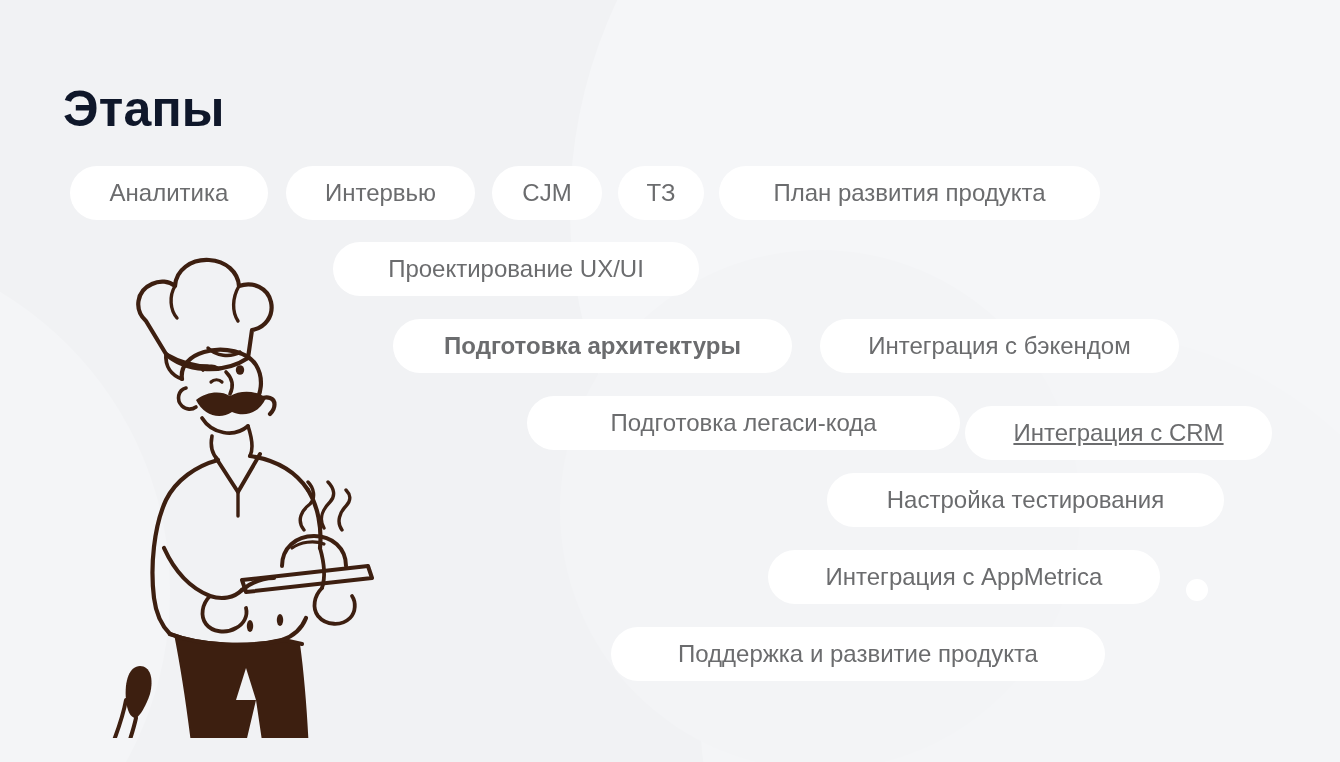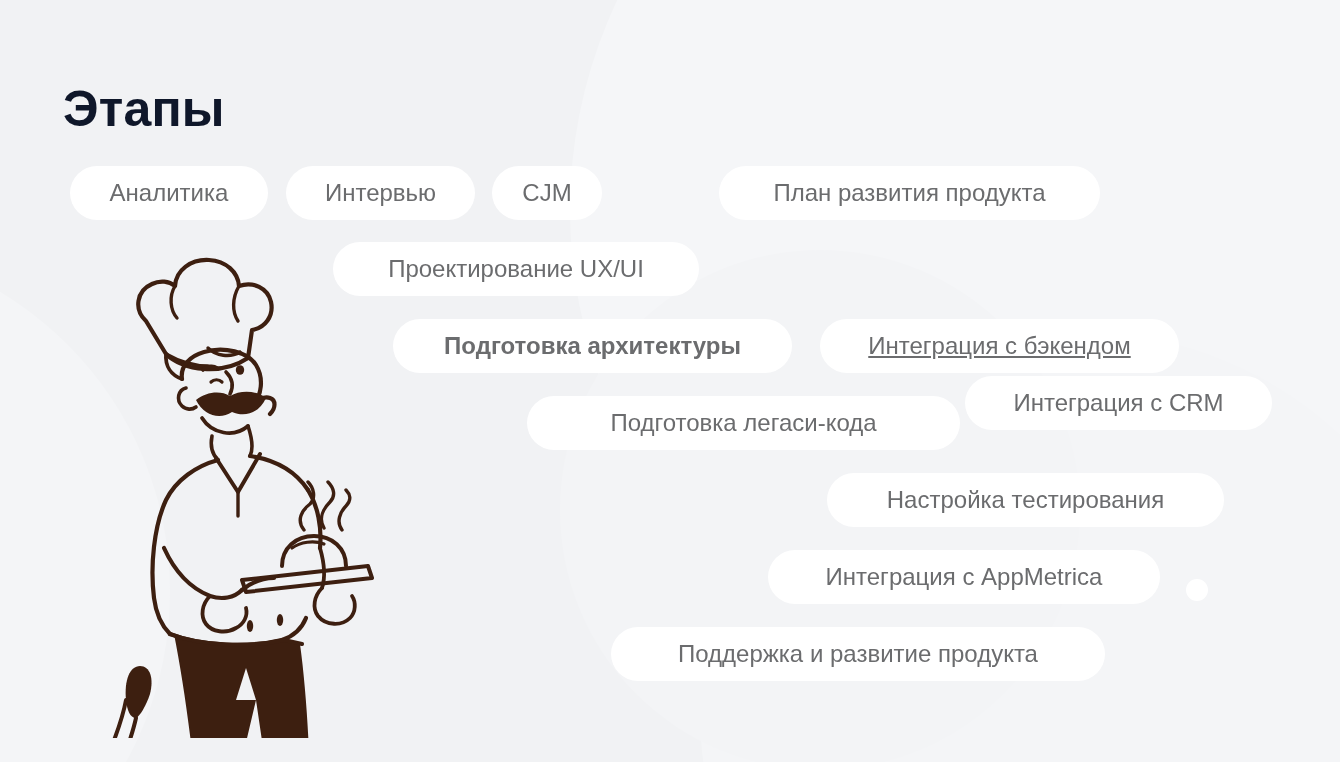"ТЗ" div.chip { html: none -> <div>ТЗ</div> }
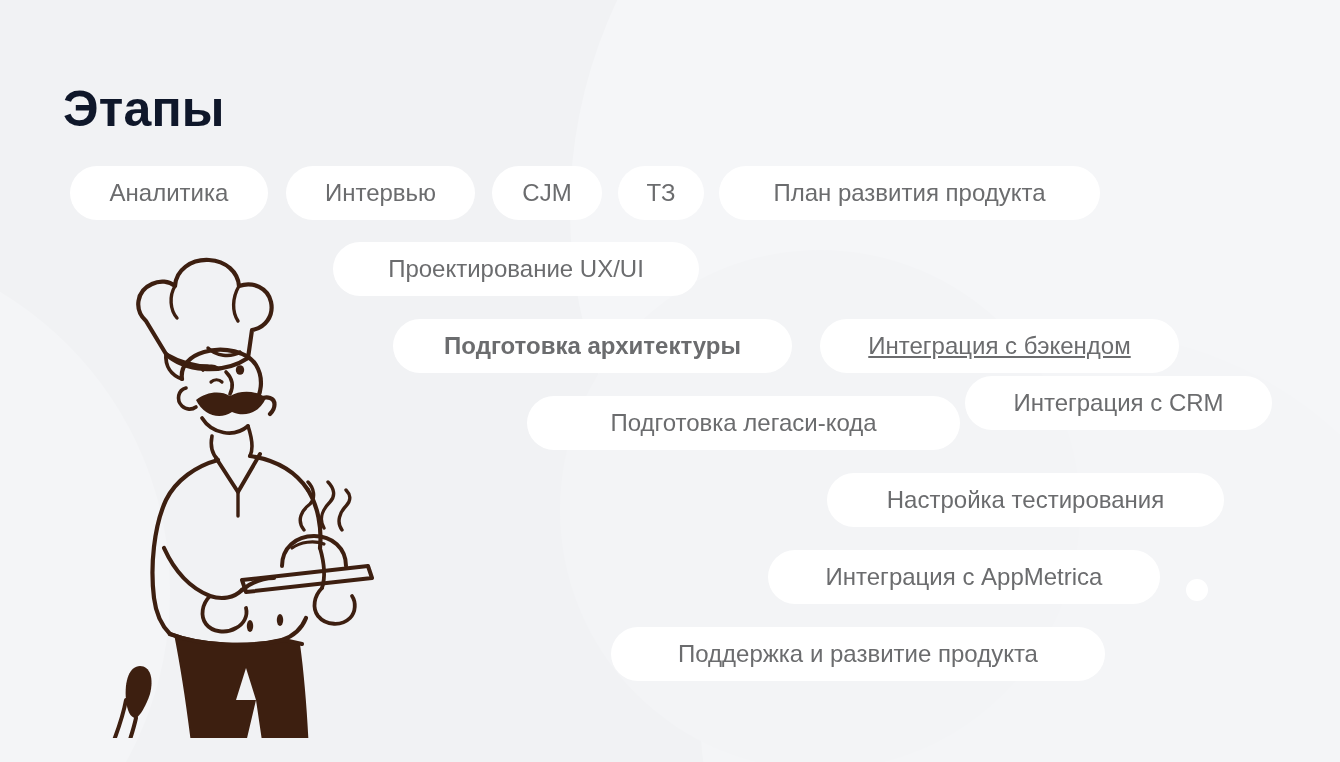"Интеграция с бэкендом" div.chip { text-decoration: underline -> none }
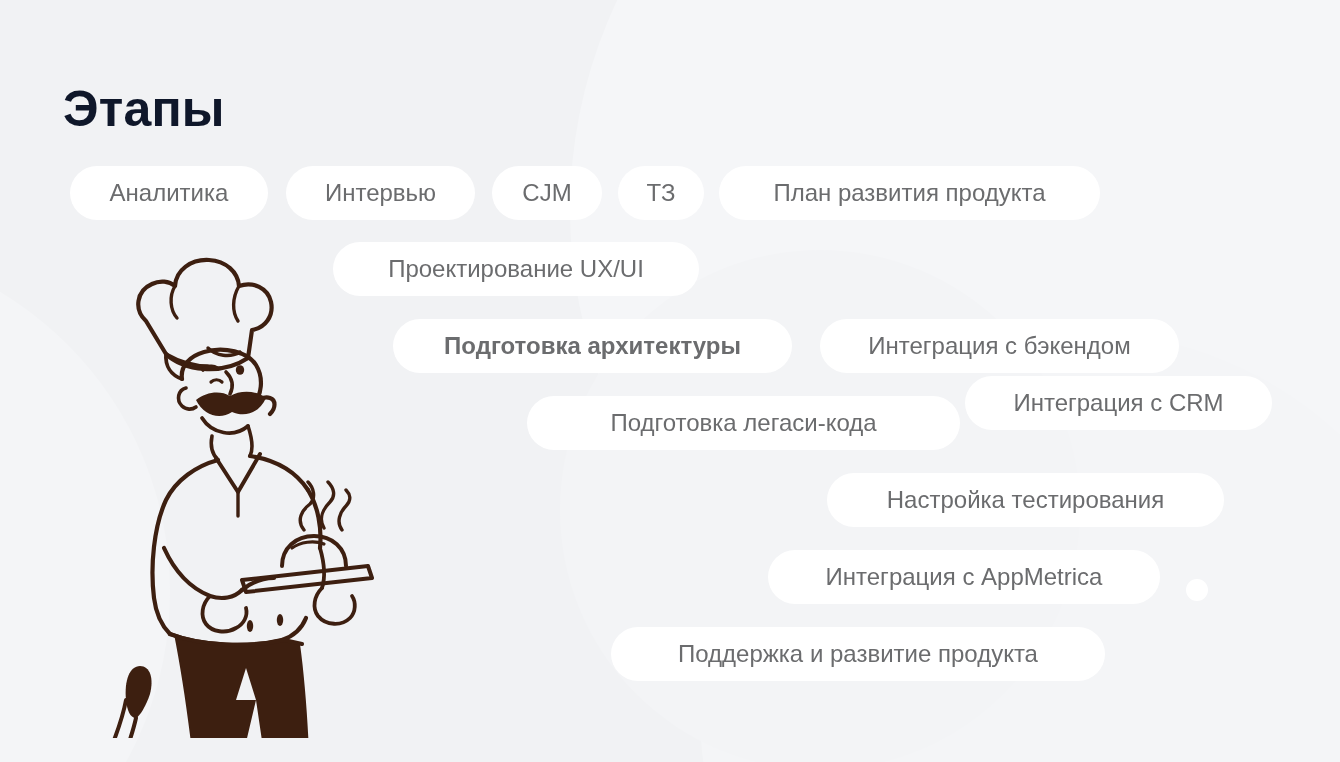"Интеграция с CRM" div.chip { text-decoration: none -> underline; top: 376px -> 406px }
